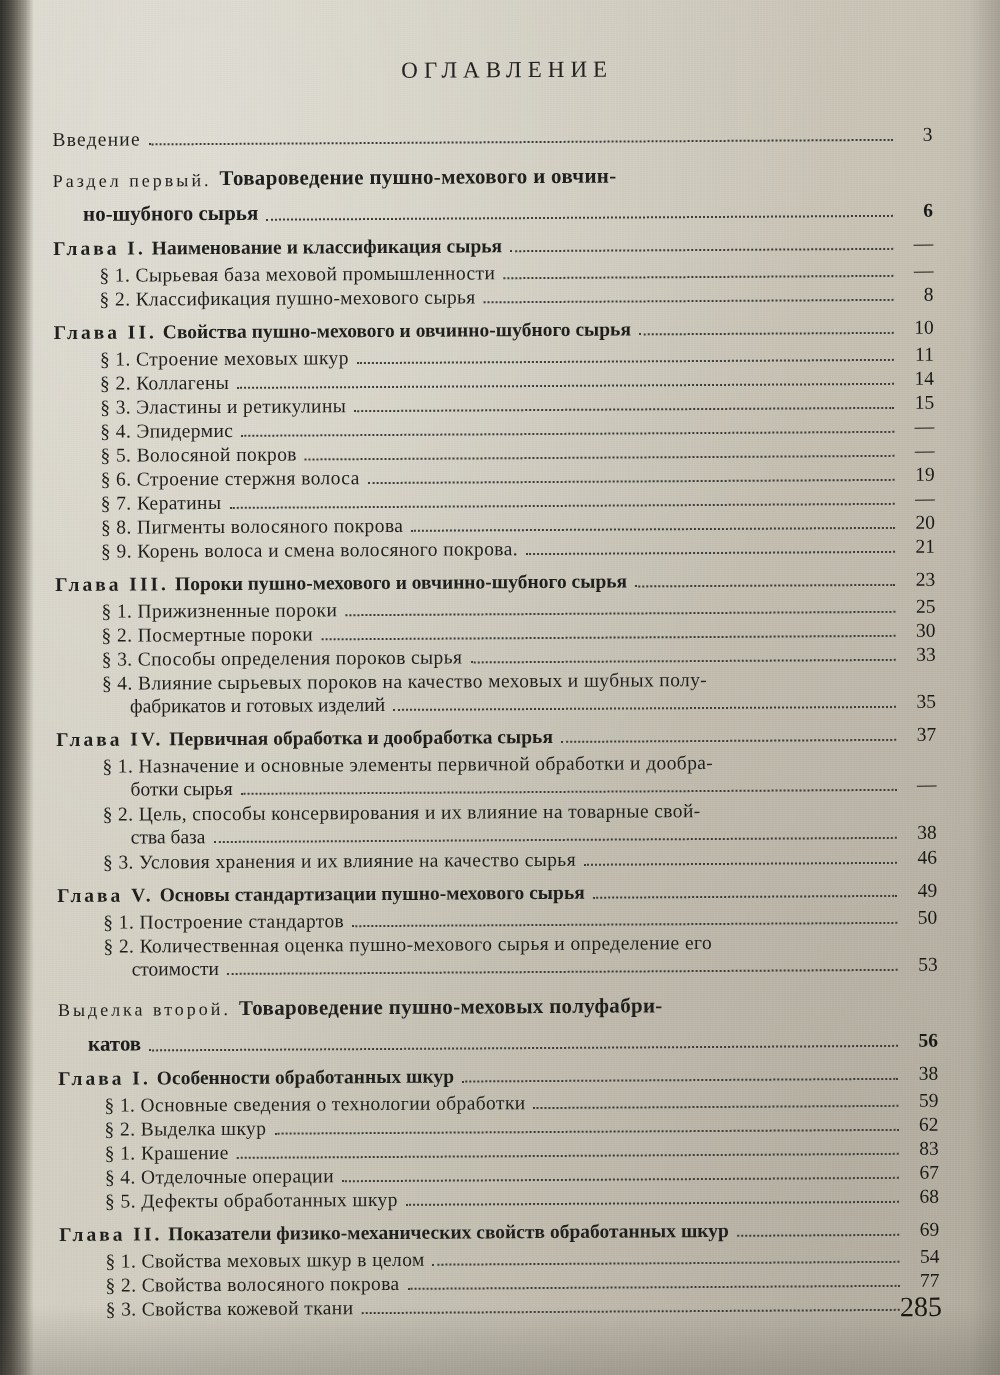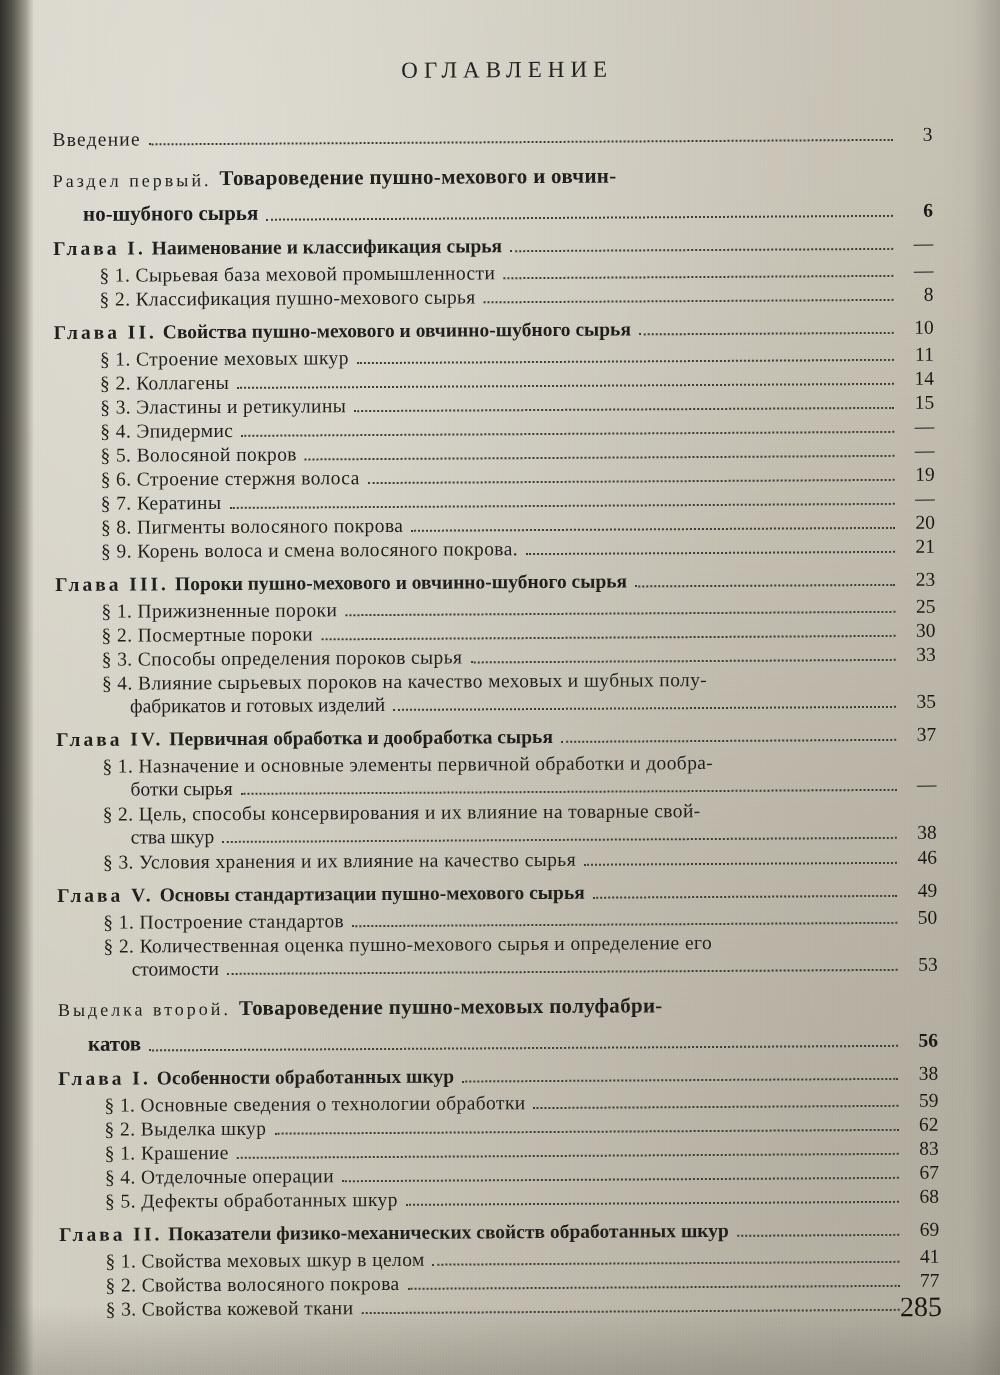"ства шкур" span.label { text: шкур -> база }
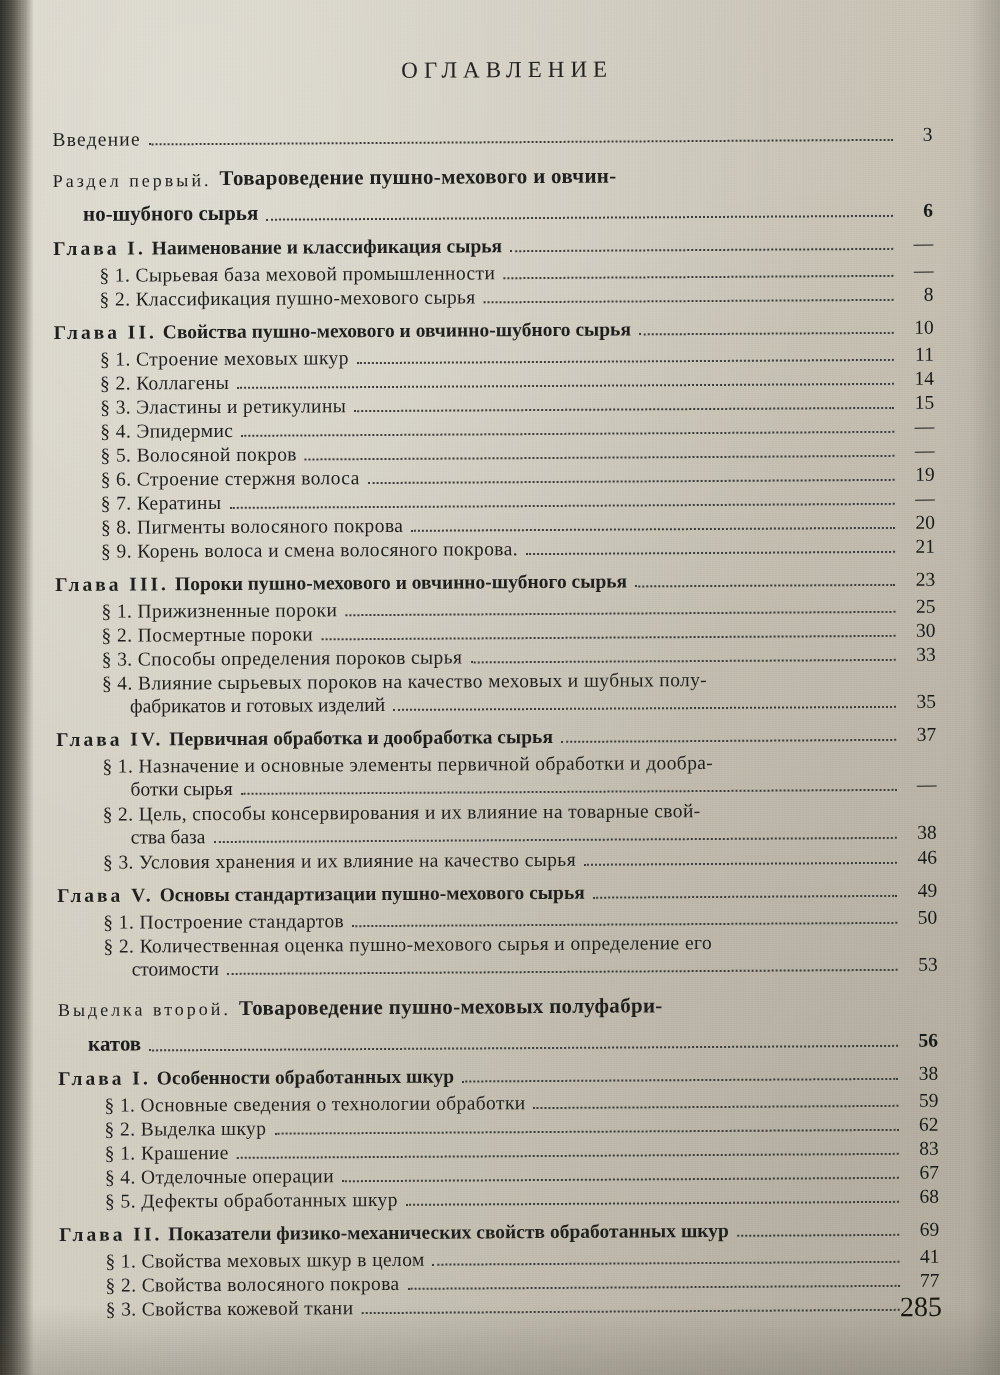"41" span.page { text: 41 -> 54 }
